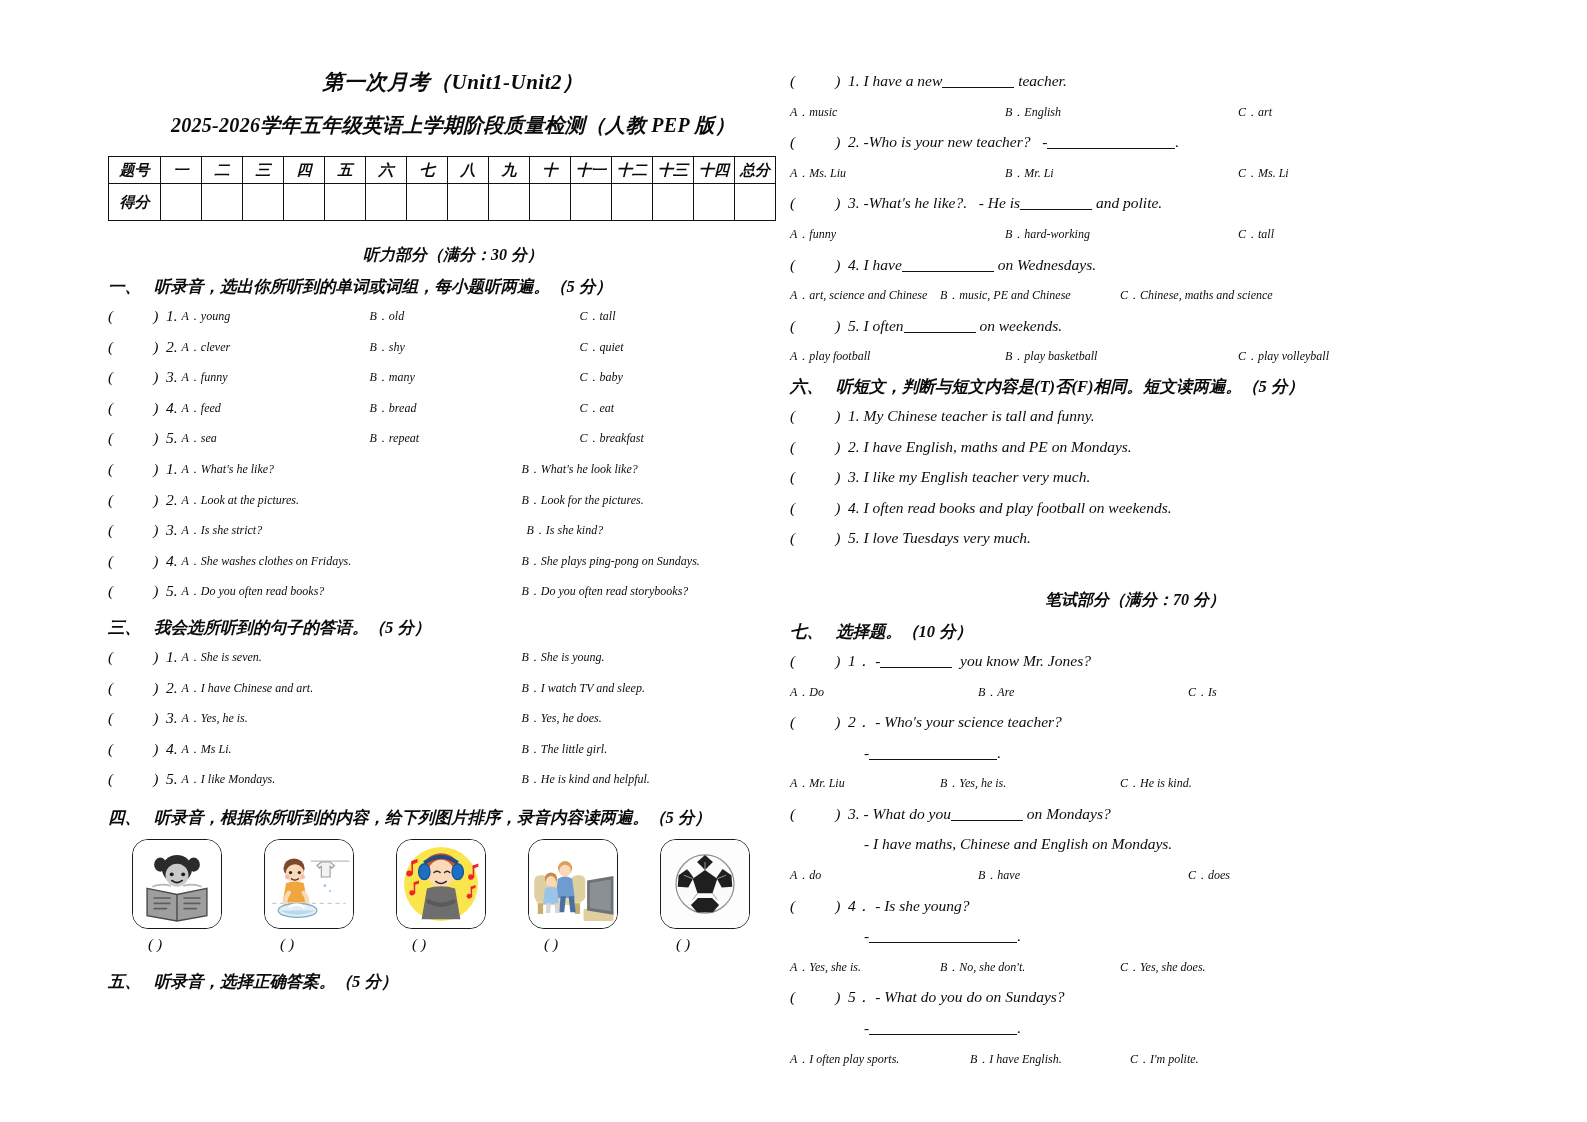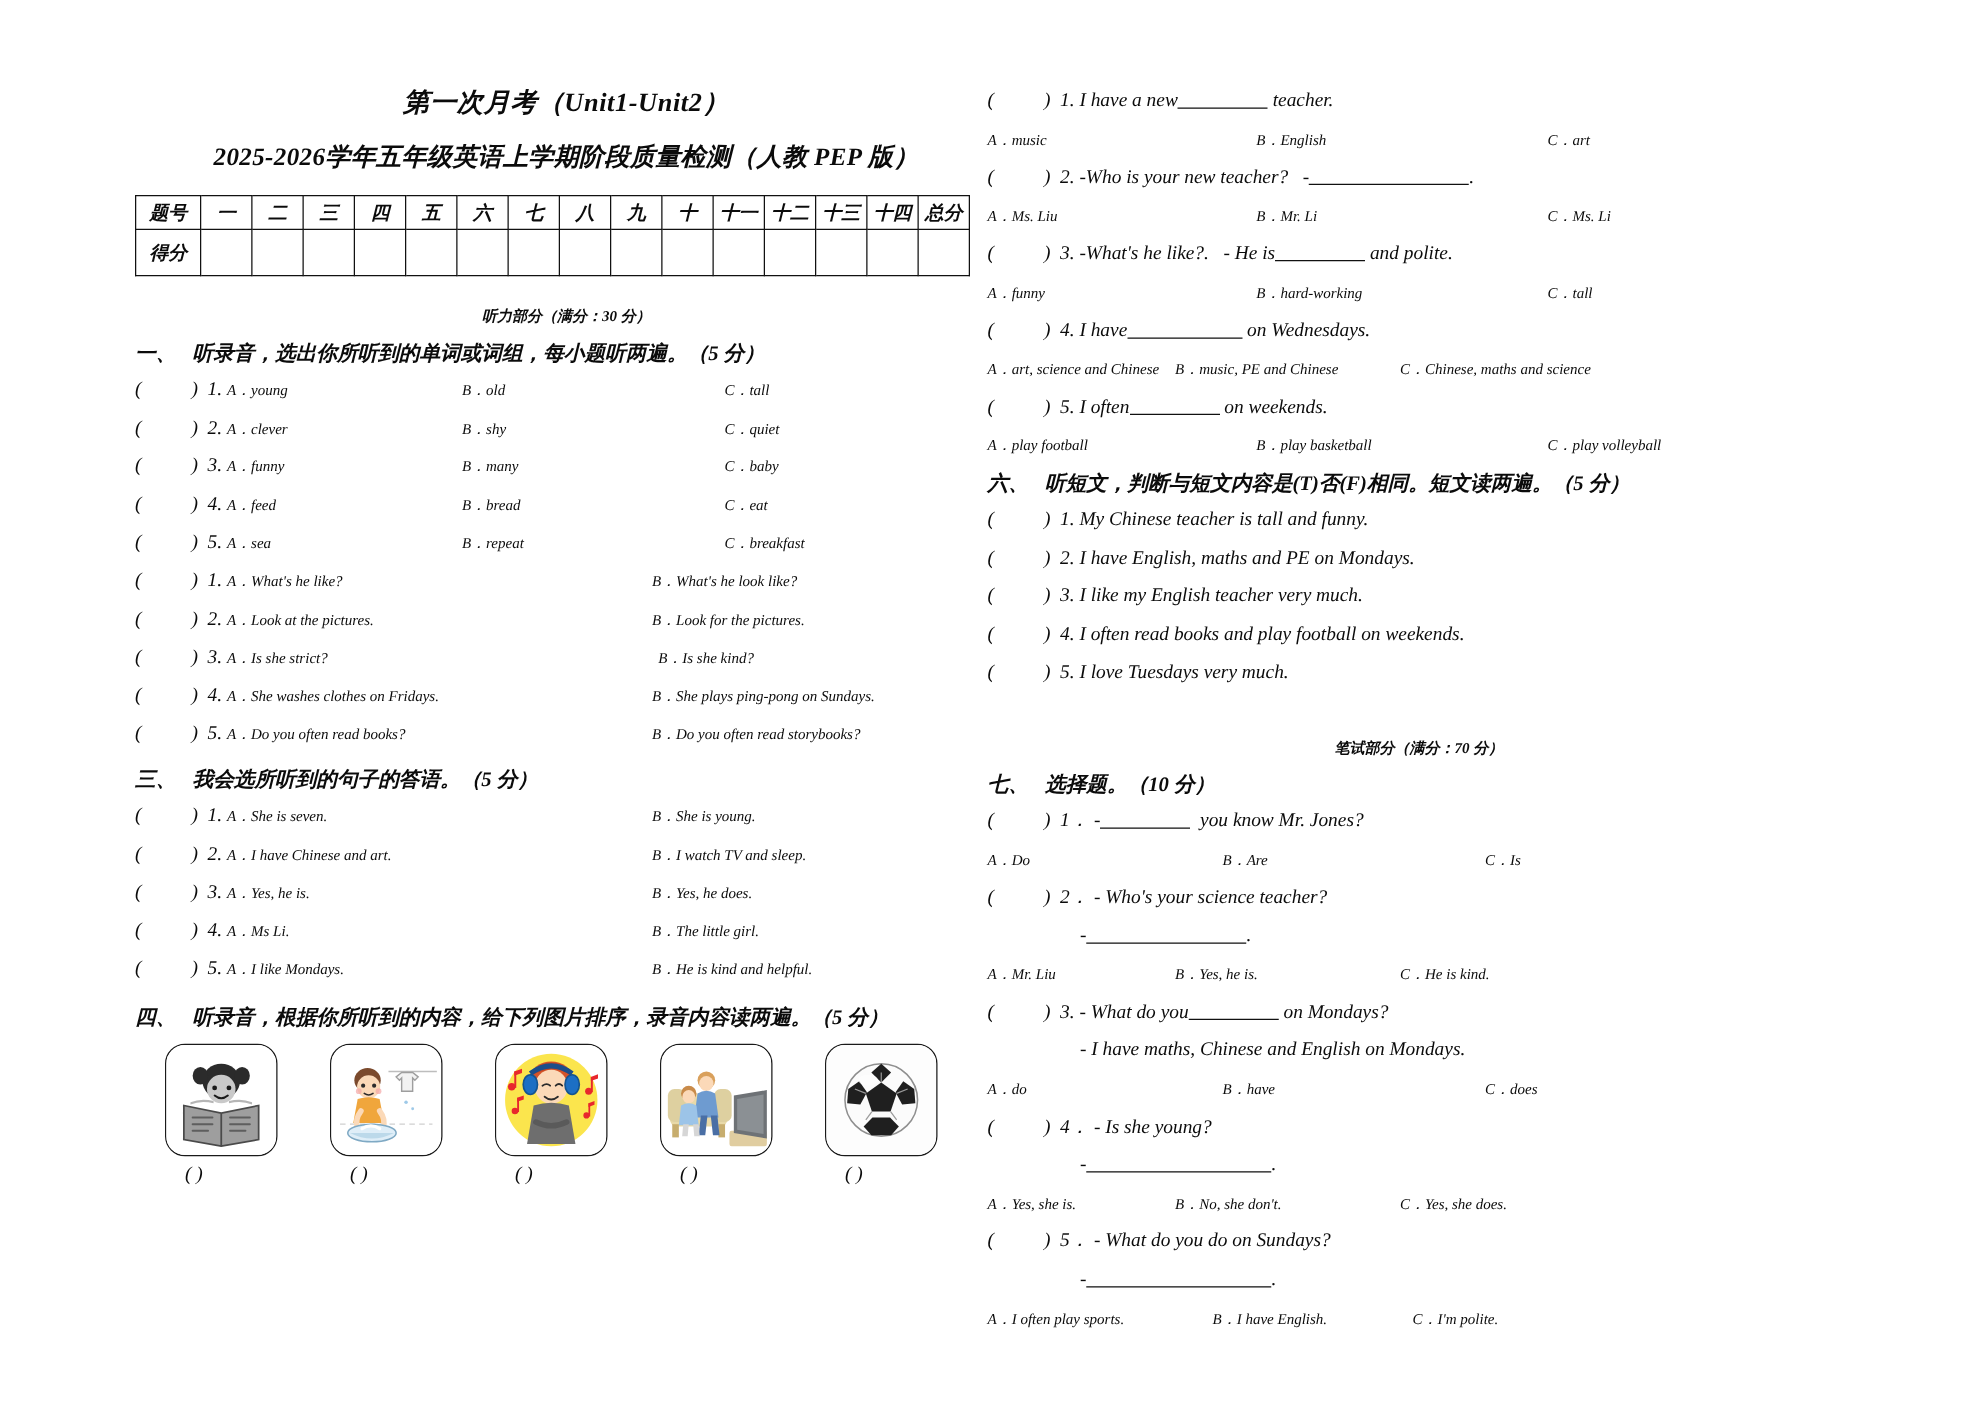"听力部分（满分：30 分）" .part-head { font-size: 12px -> 16px }
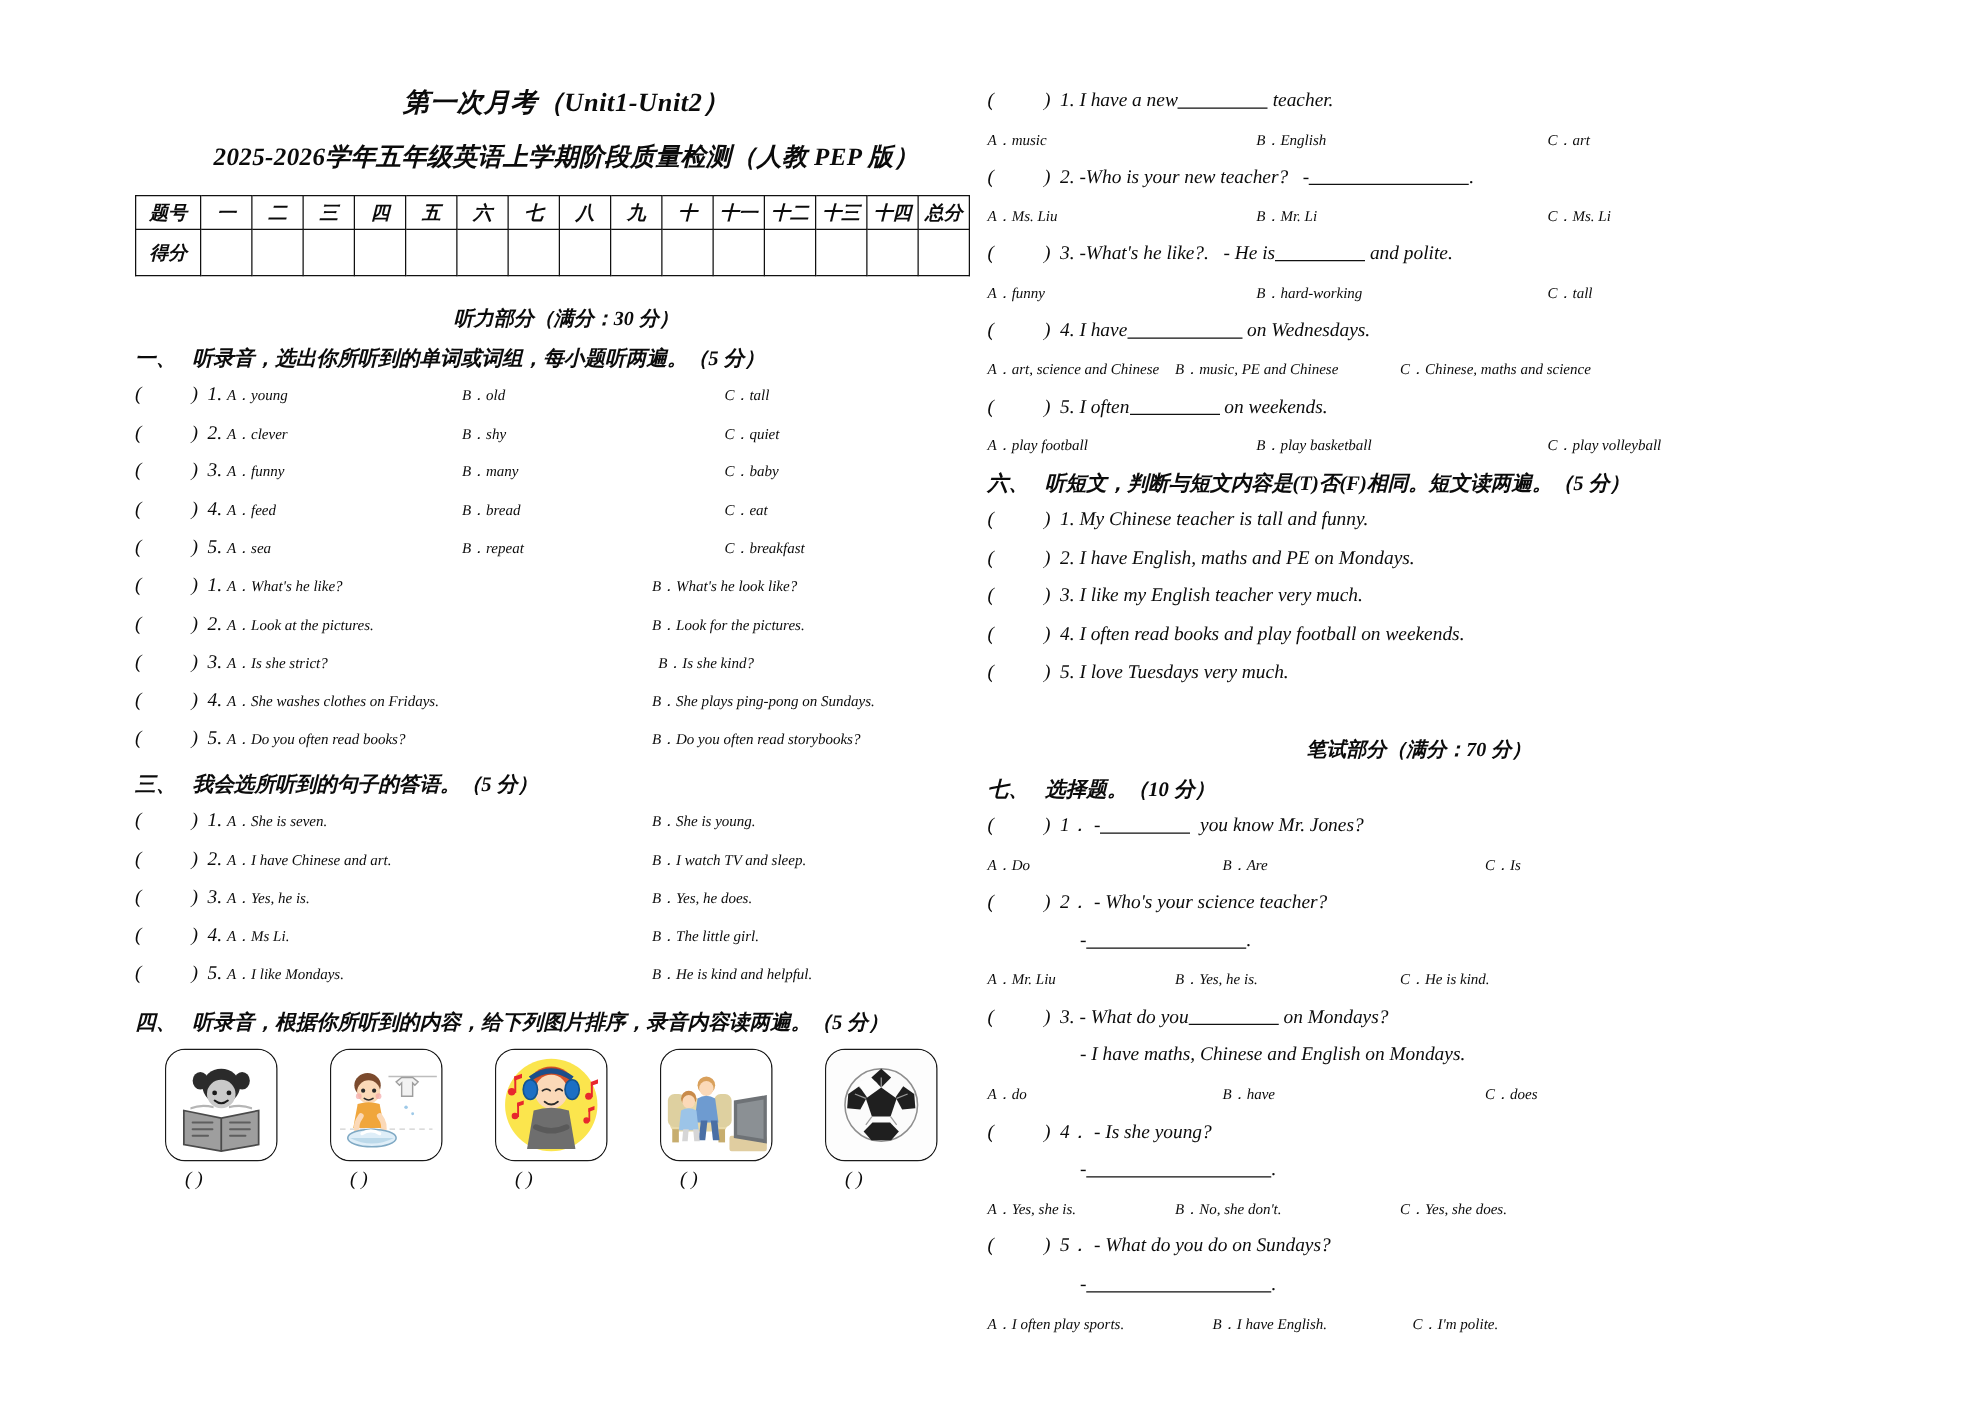"五、 听录音，选择正确答案。（5 分）" div.sec { html: none -> <div> <span>五、</span><span>听录音，选择正确答案。（5 分）</span> </div> }
